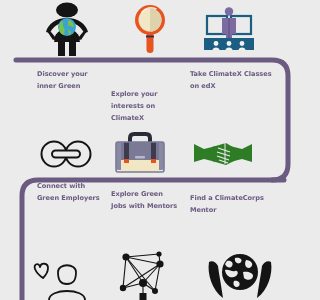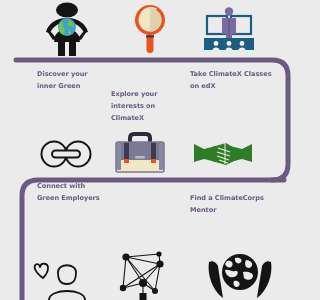"Explore Green" div.label { html: none -> <div>Explore Green Jobs with Mentors</div> }
